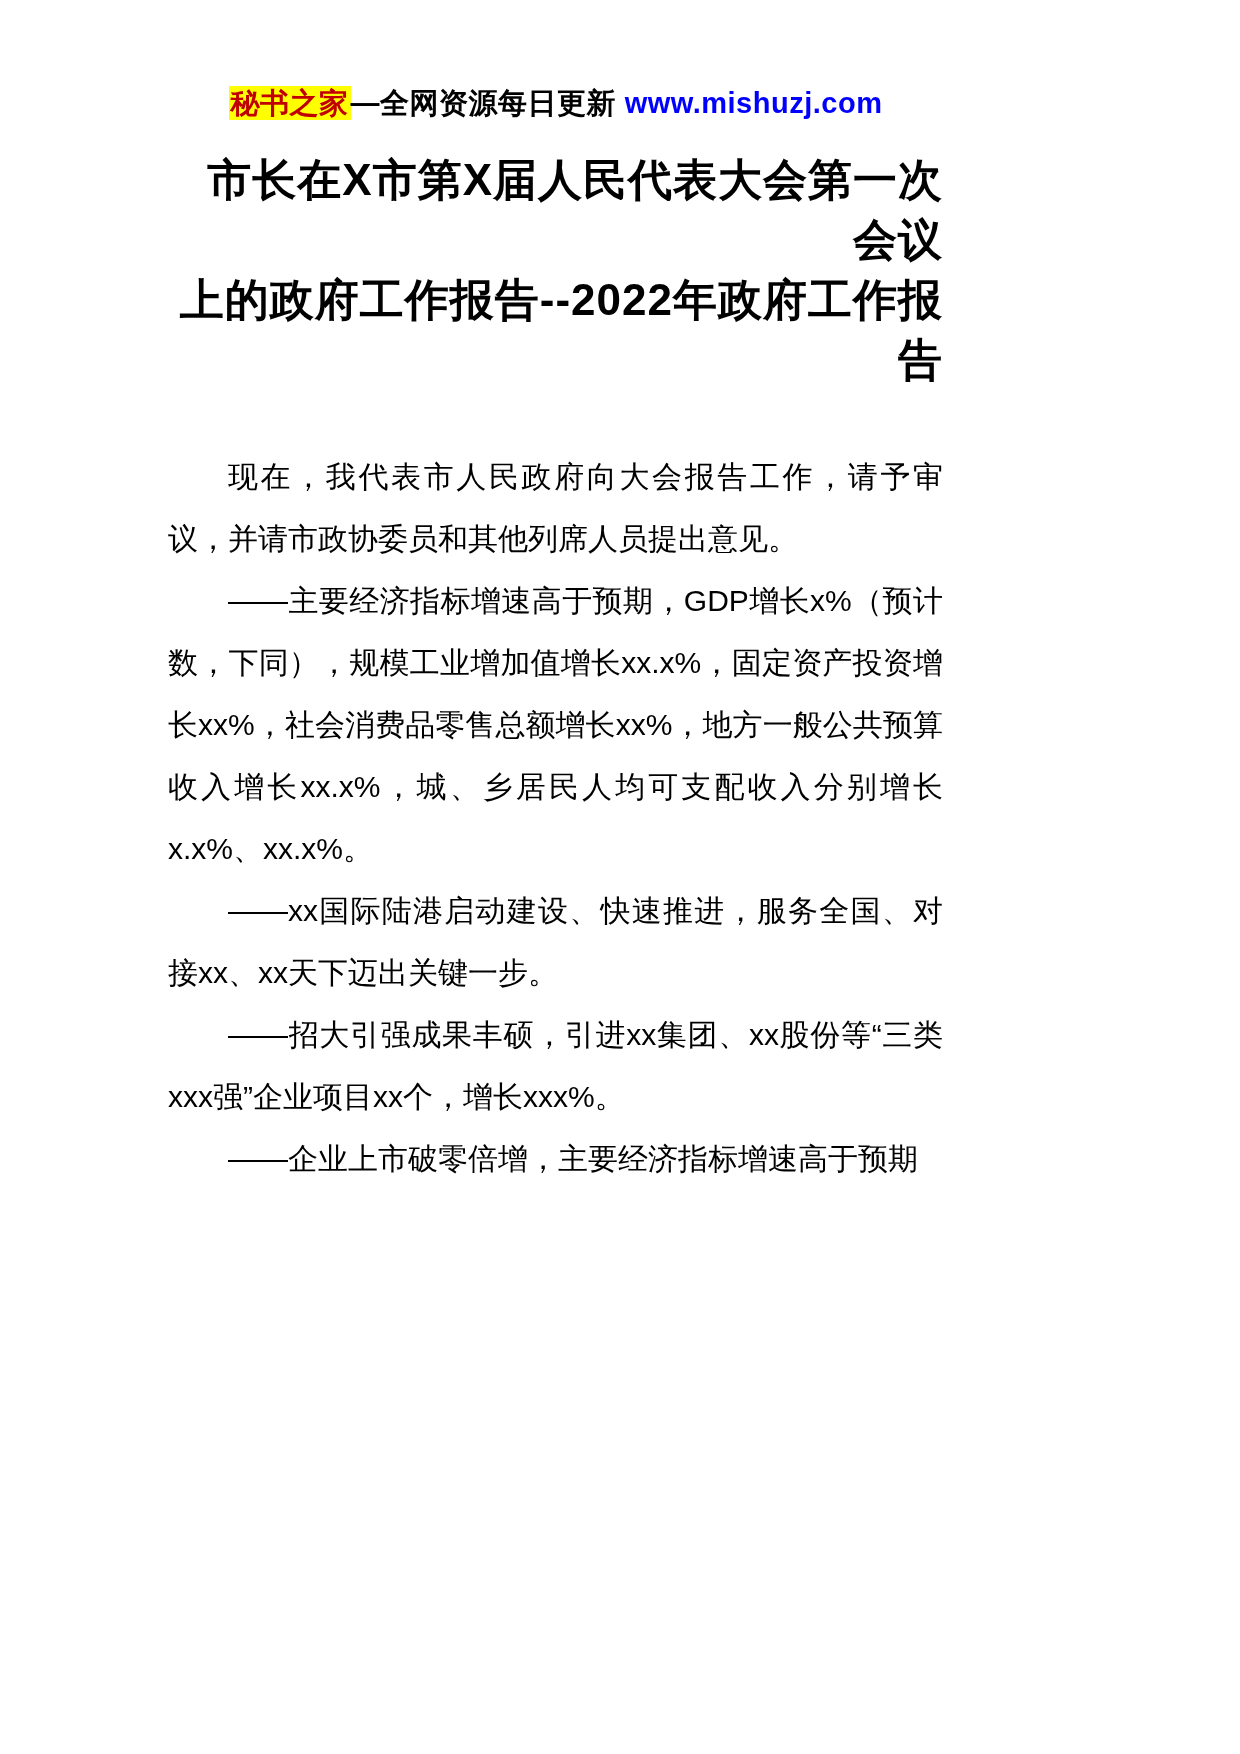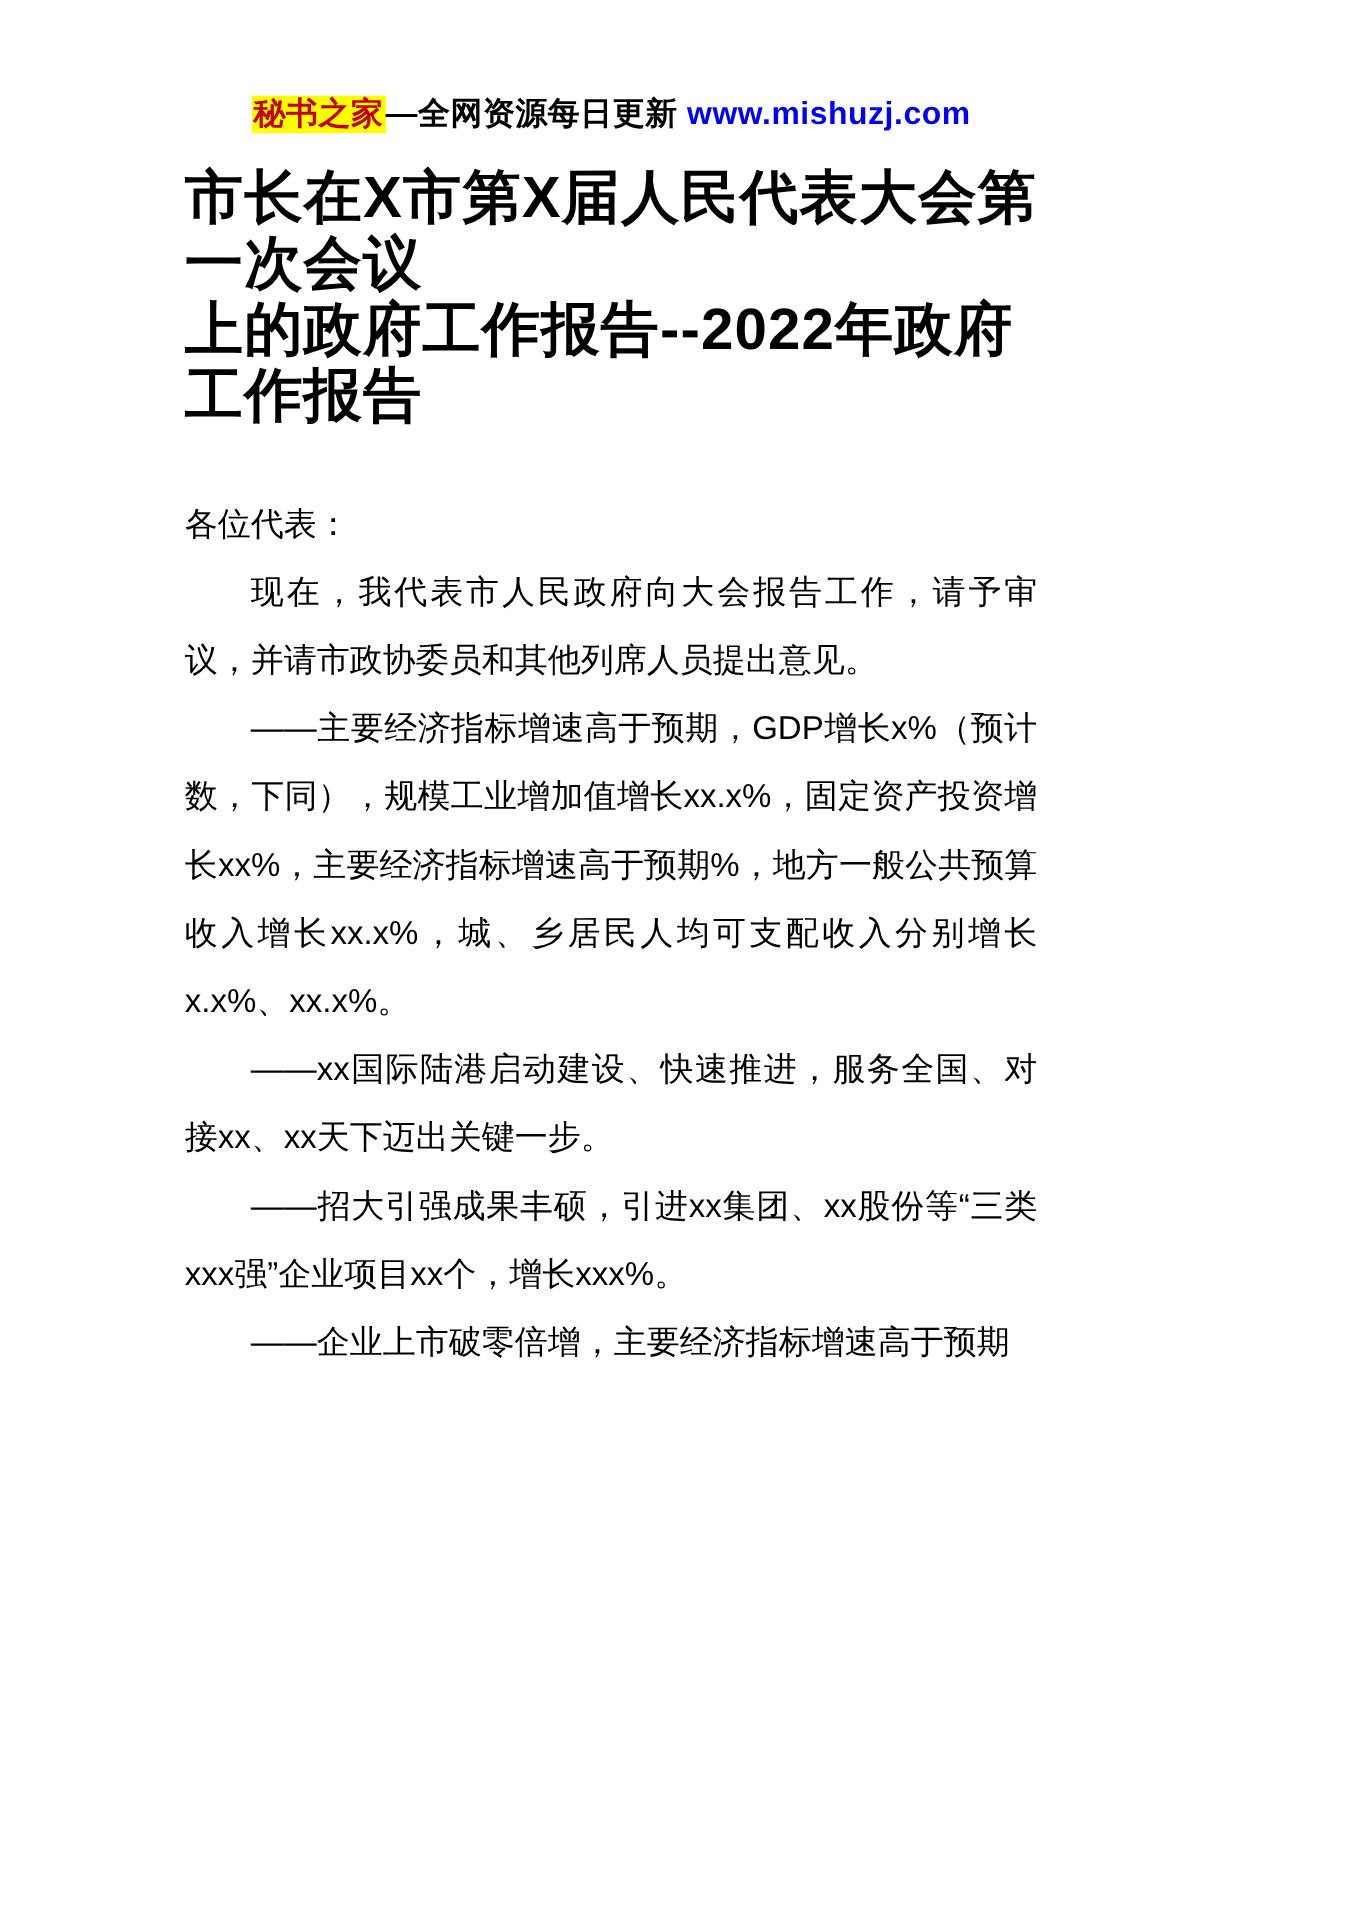"市长在X市第X届人民代表大会第一次会议" .doc-title { font-size: 53px -> 44px; text-align: left -> right }
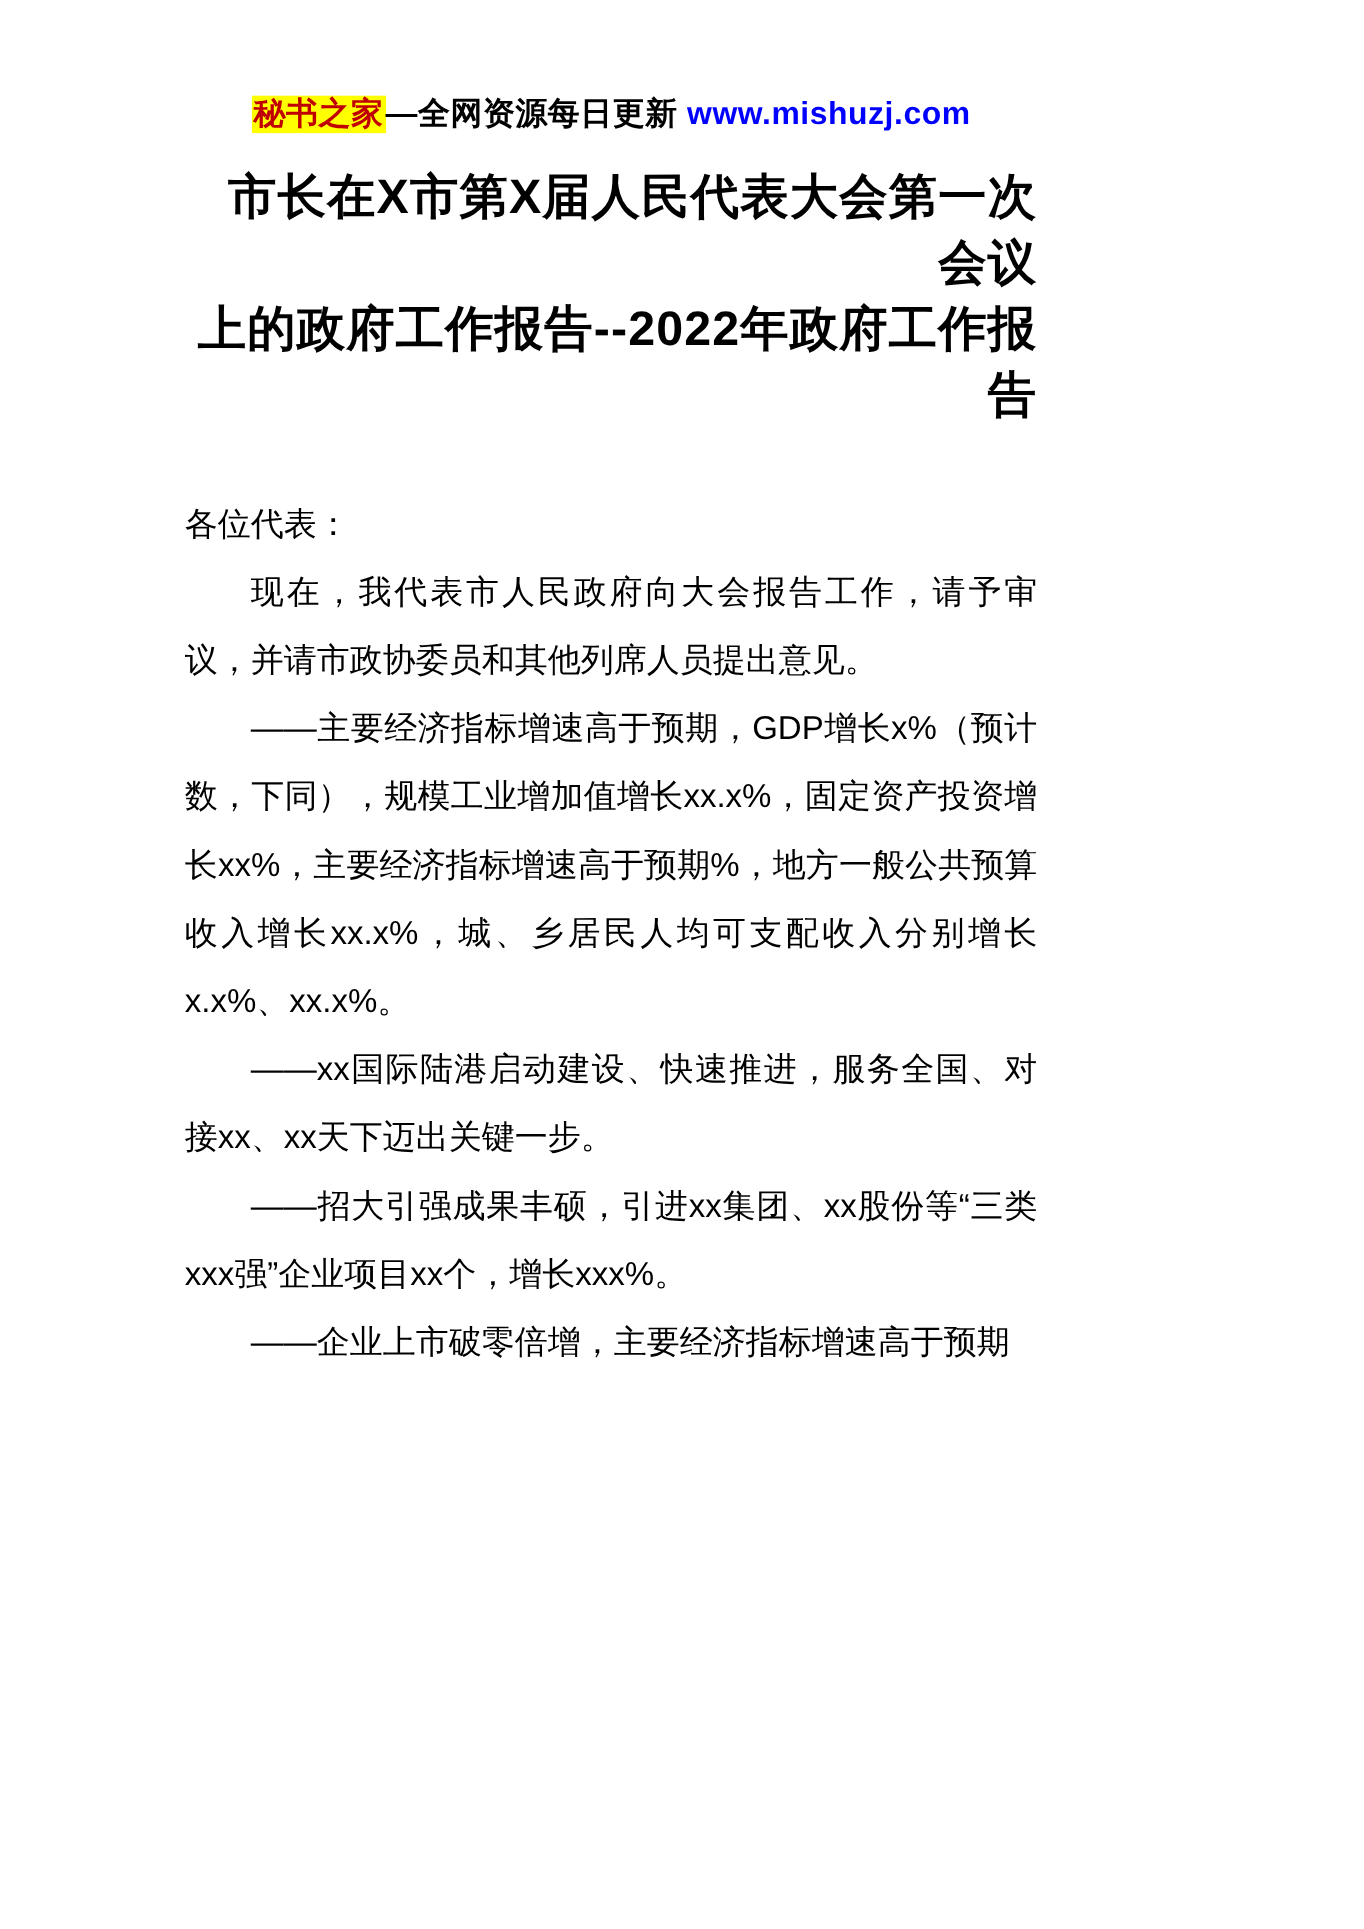"各位代表：" p.para { html: <p>各位代表：</p> -> none }
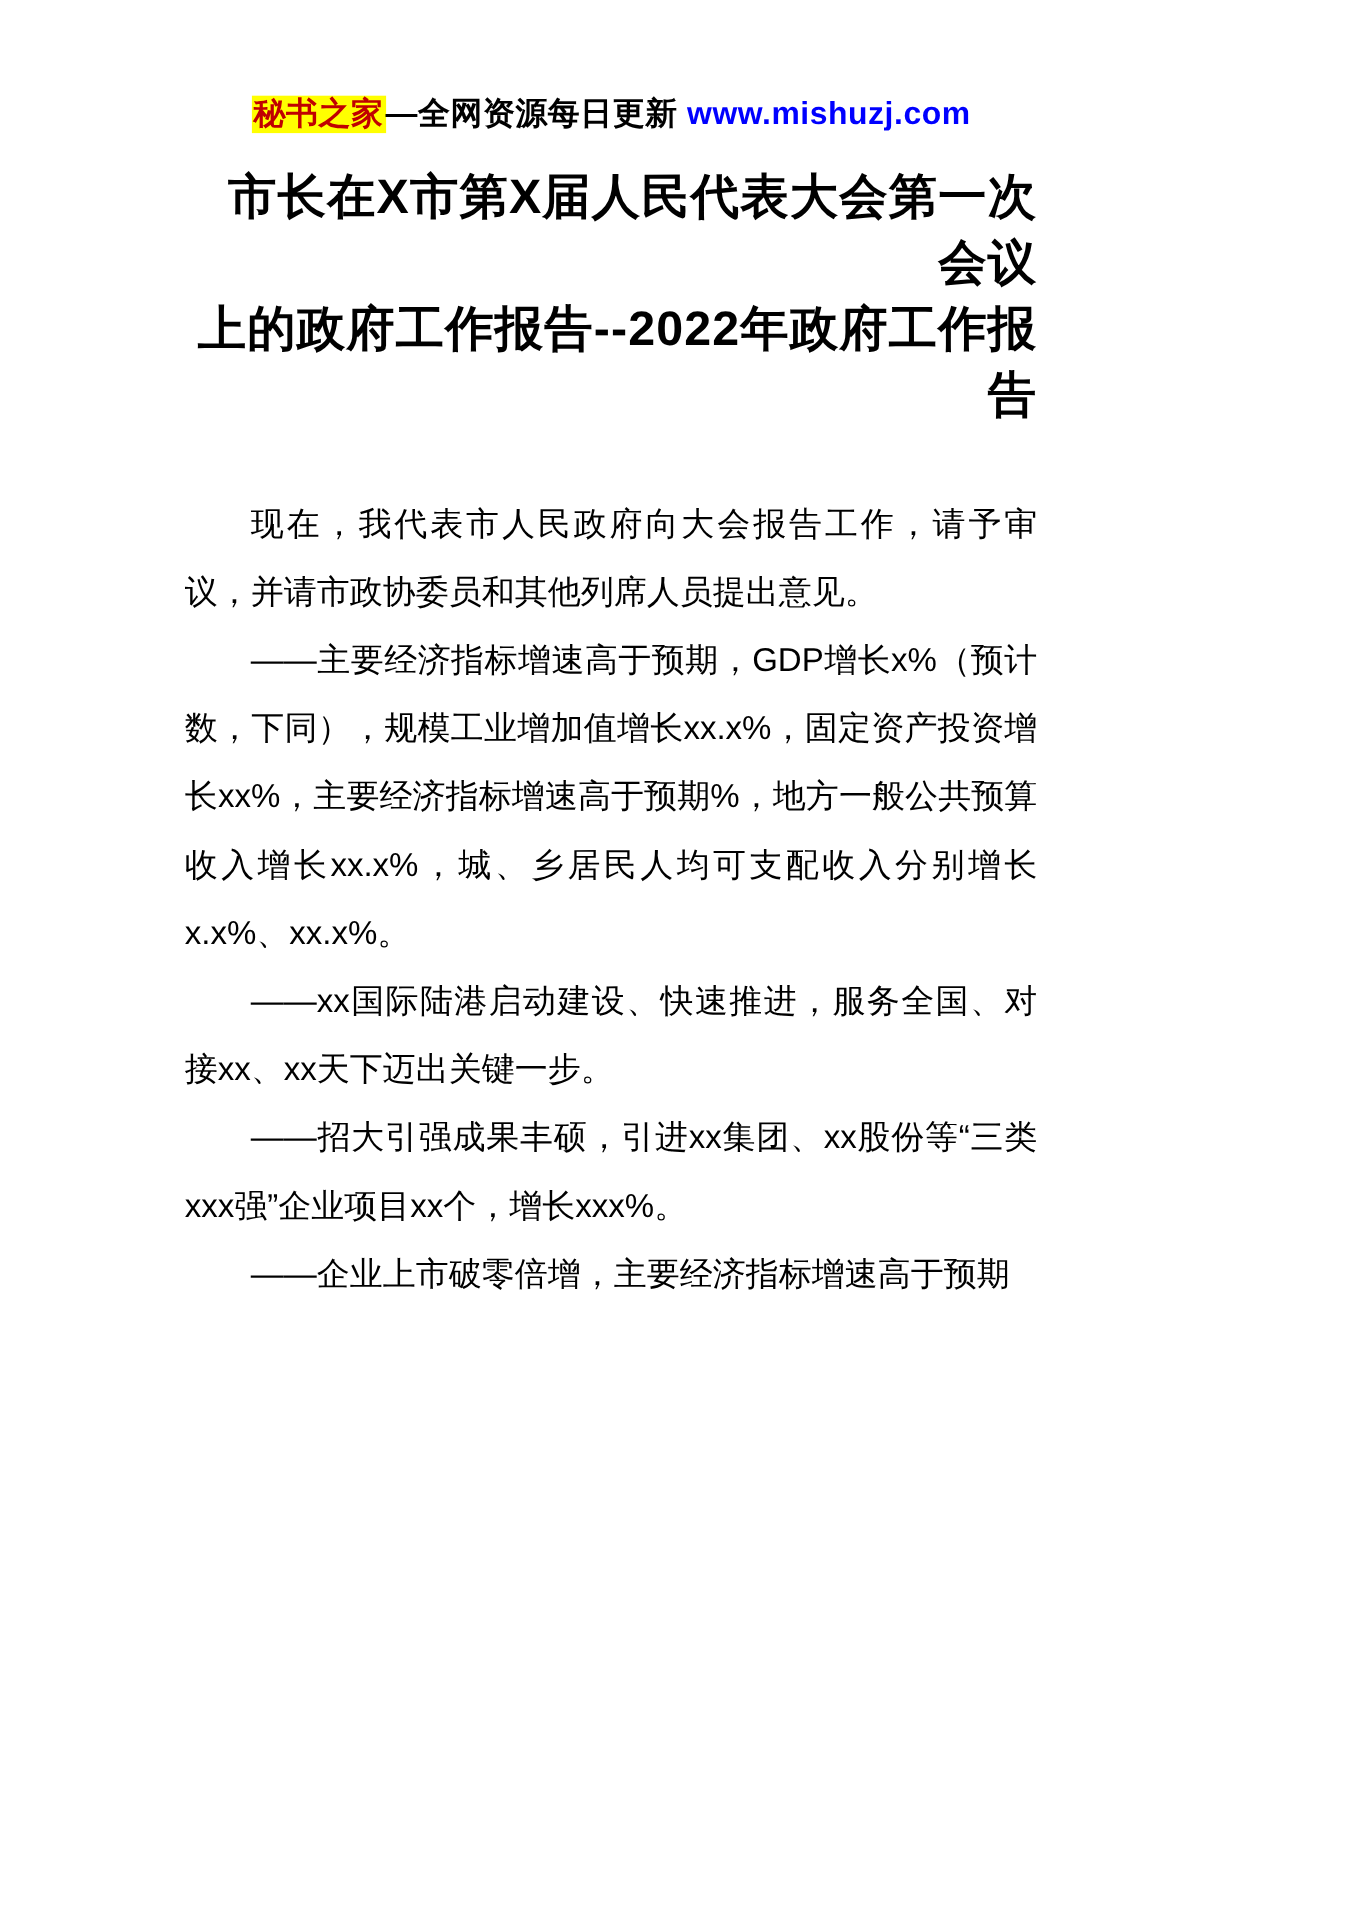"——主要经济指标增速高于预期，GDP增长x%（预计数，下同），规模工业增加值增长" p.para { text: 主要经济指标增速高于预期% -> 社会消费品零售总额增长xx% }
